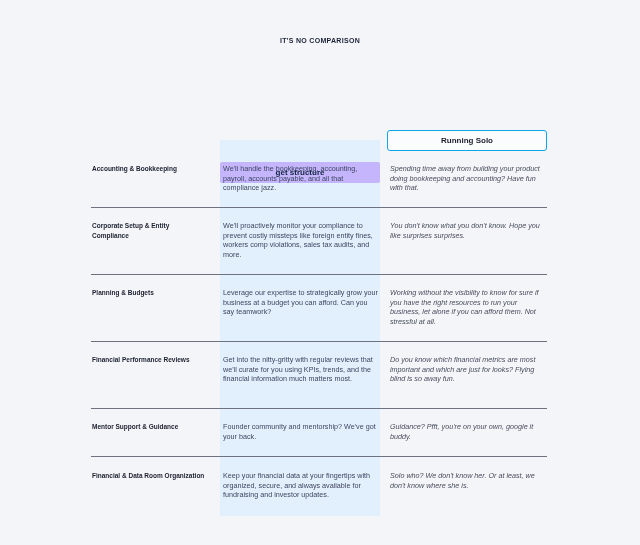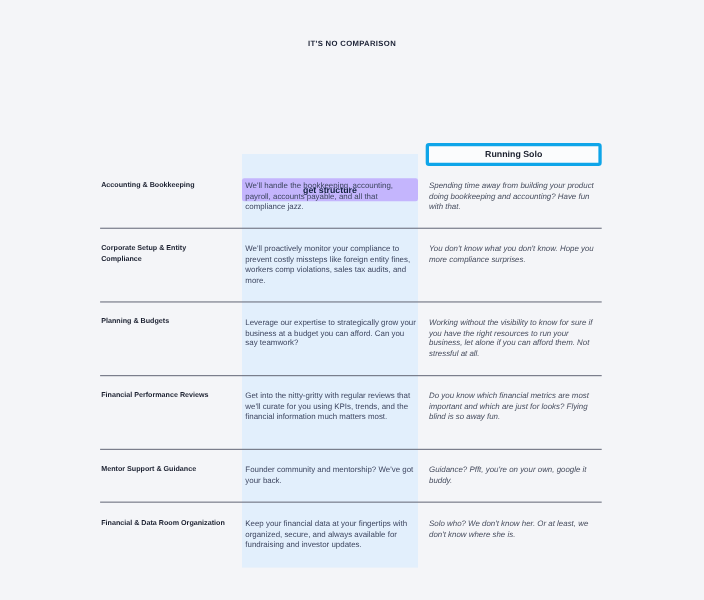"Running Solo" .col-head.rs { border: 3px solid #0ea5e9 -> 1px solid #0ea5e9 }
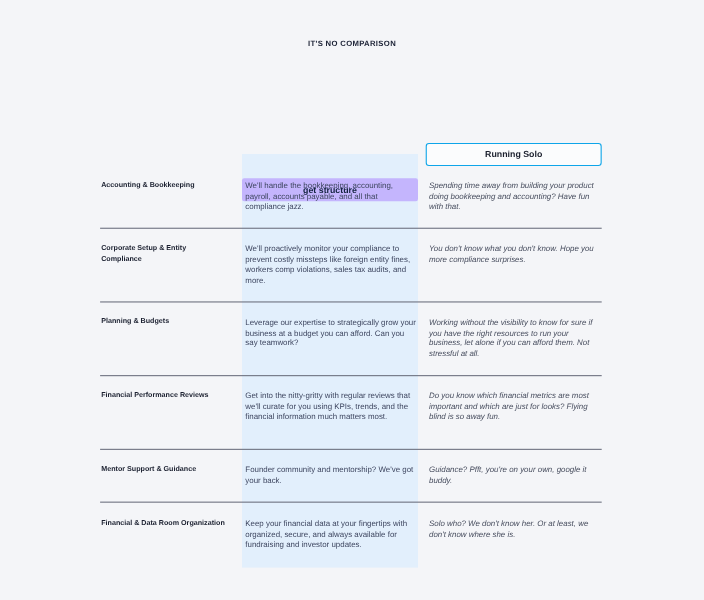"You don't know what you" div.rs-text { text: more compliance -> like surprises }
